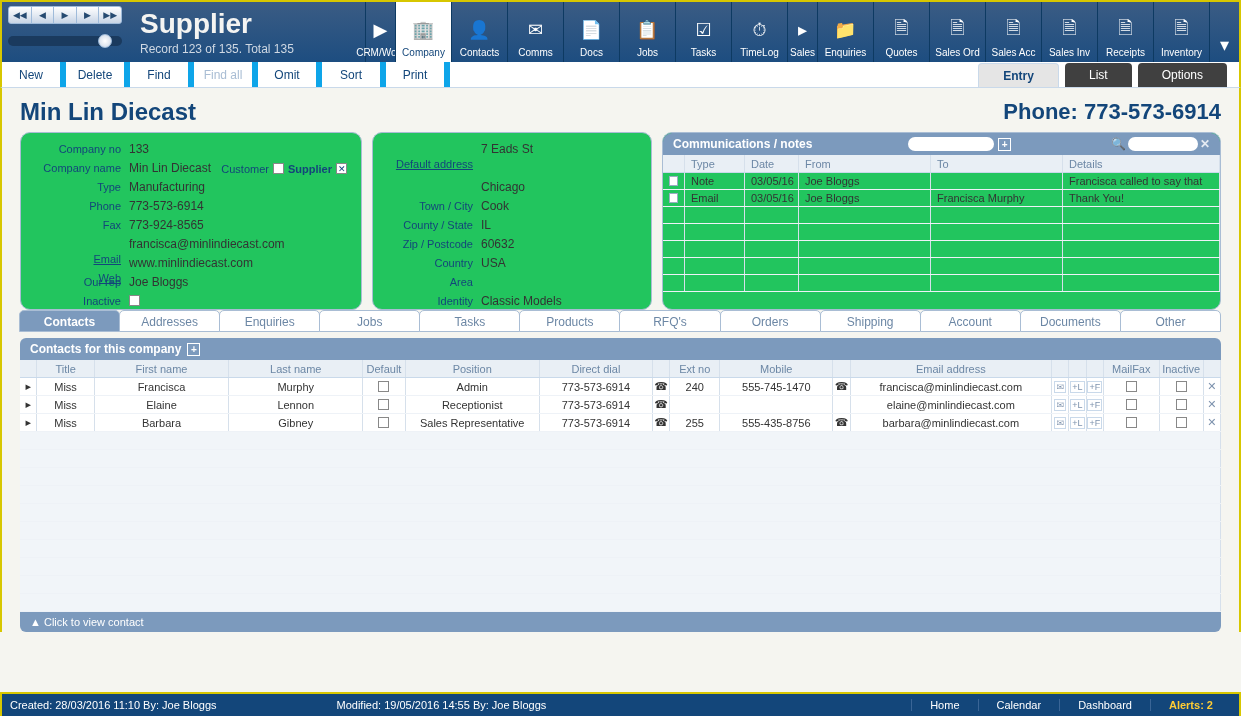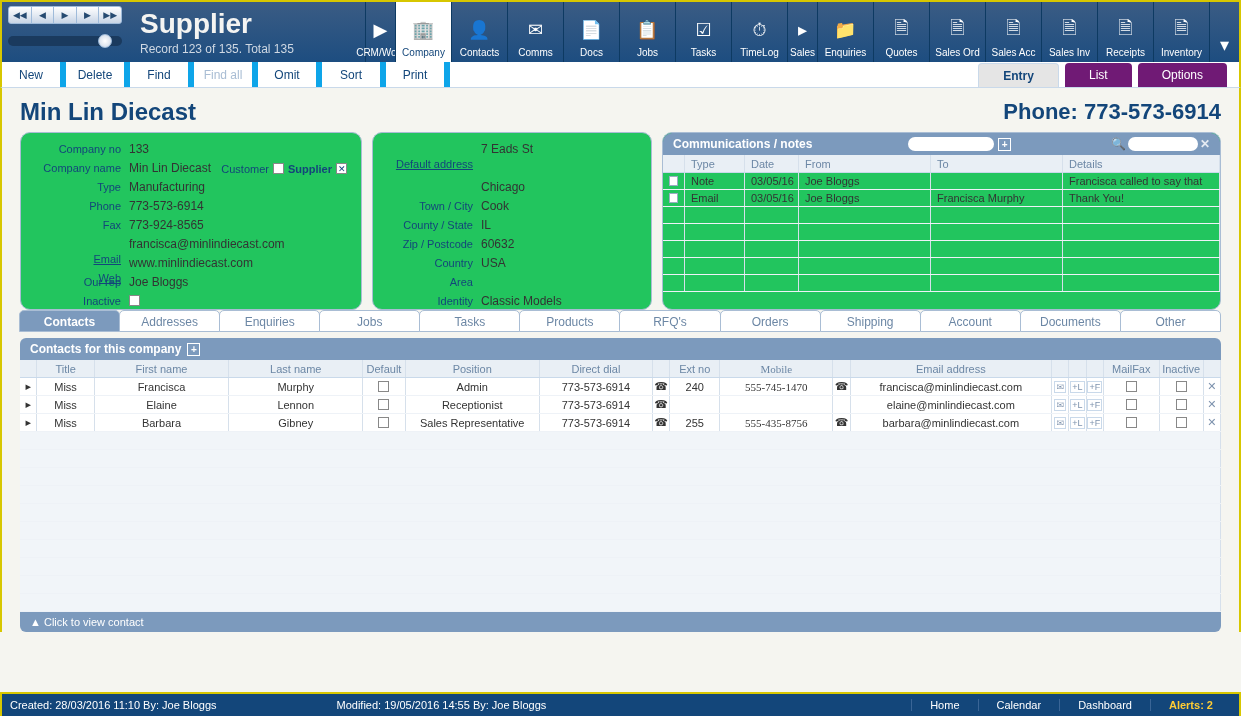"List" .p-tab { background: #701a75 -> #404040 }
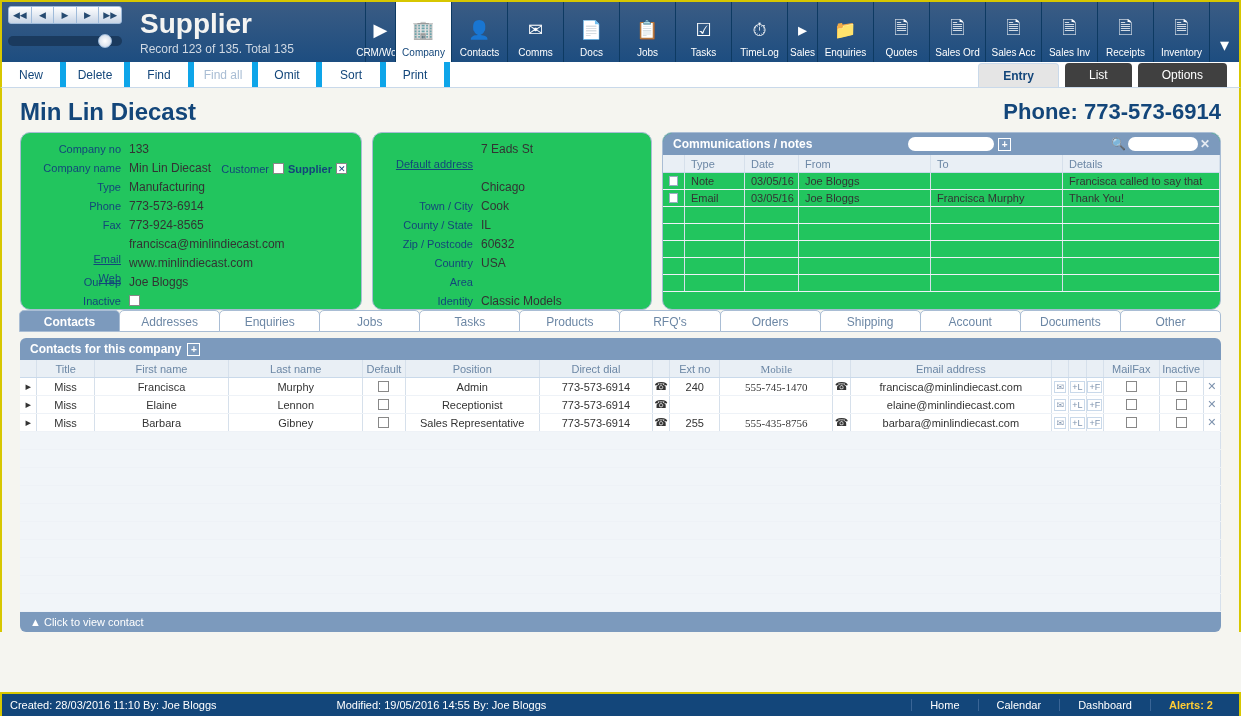"Mobile" .g-mob { font-family: Liberation Serif, serif -> none }
